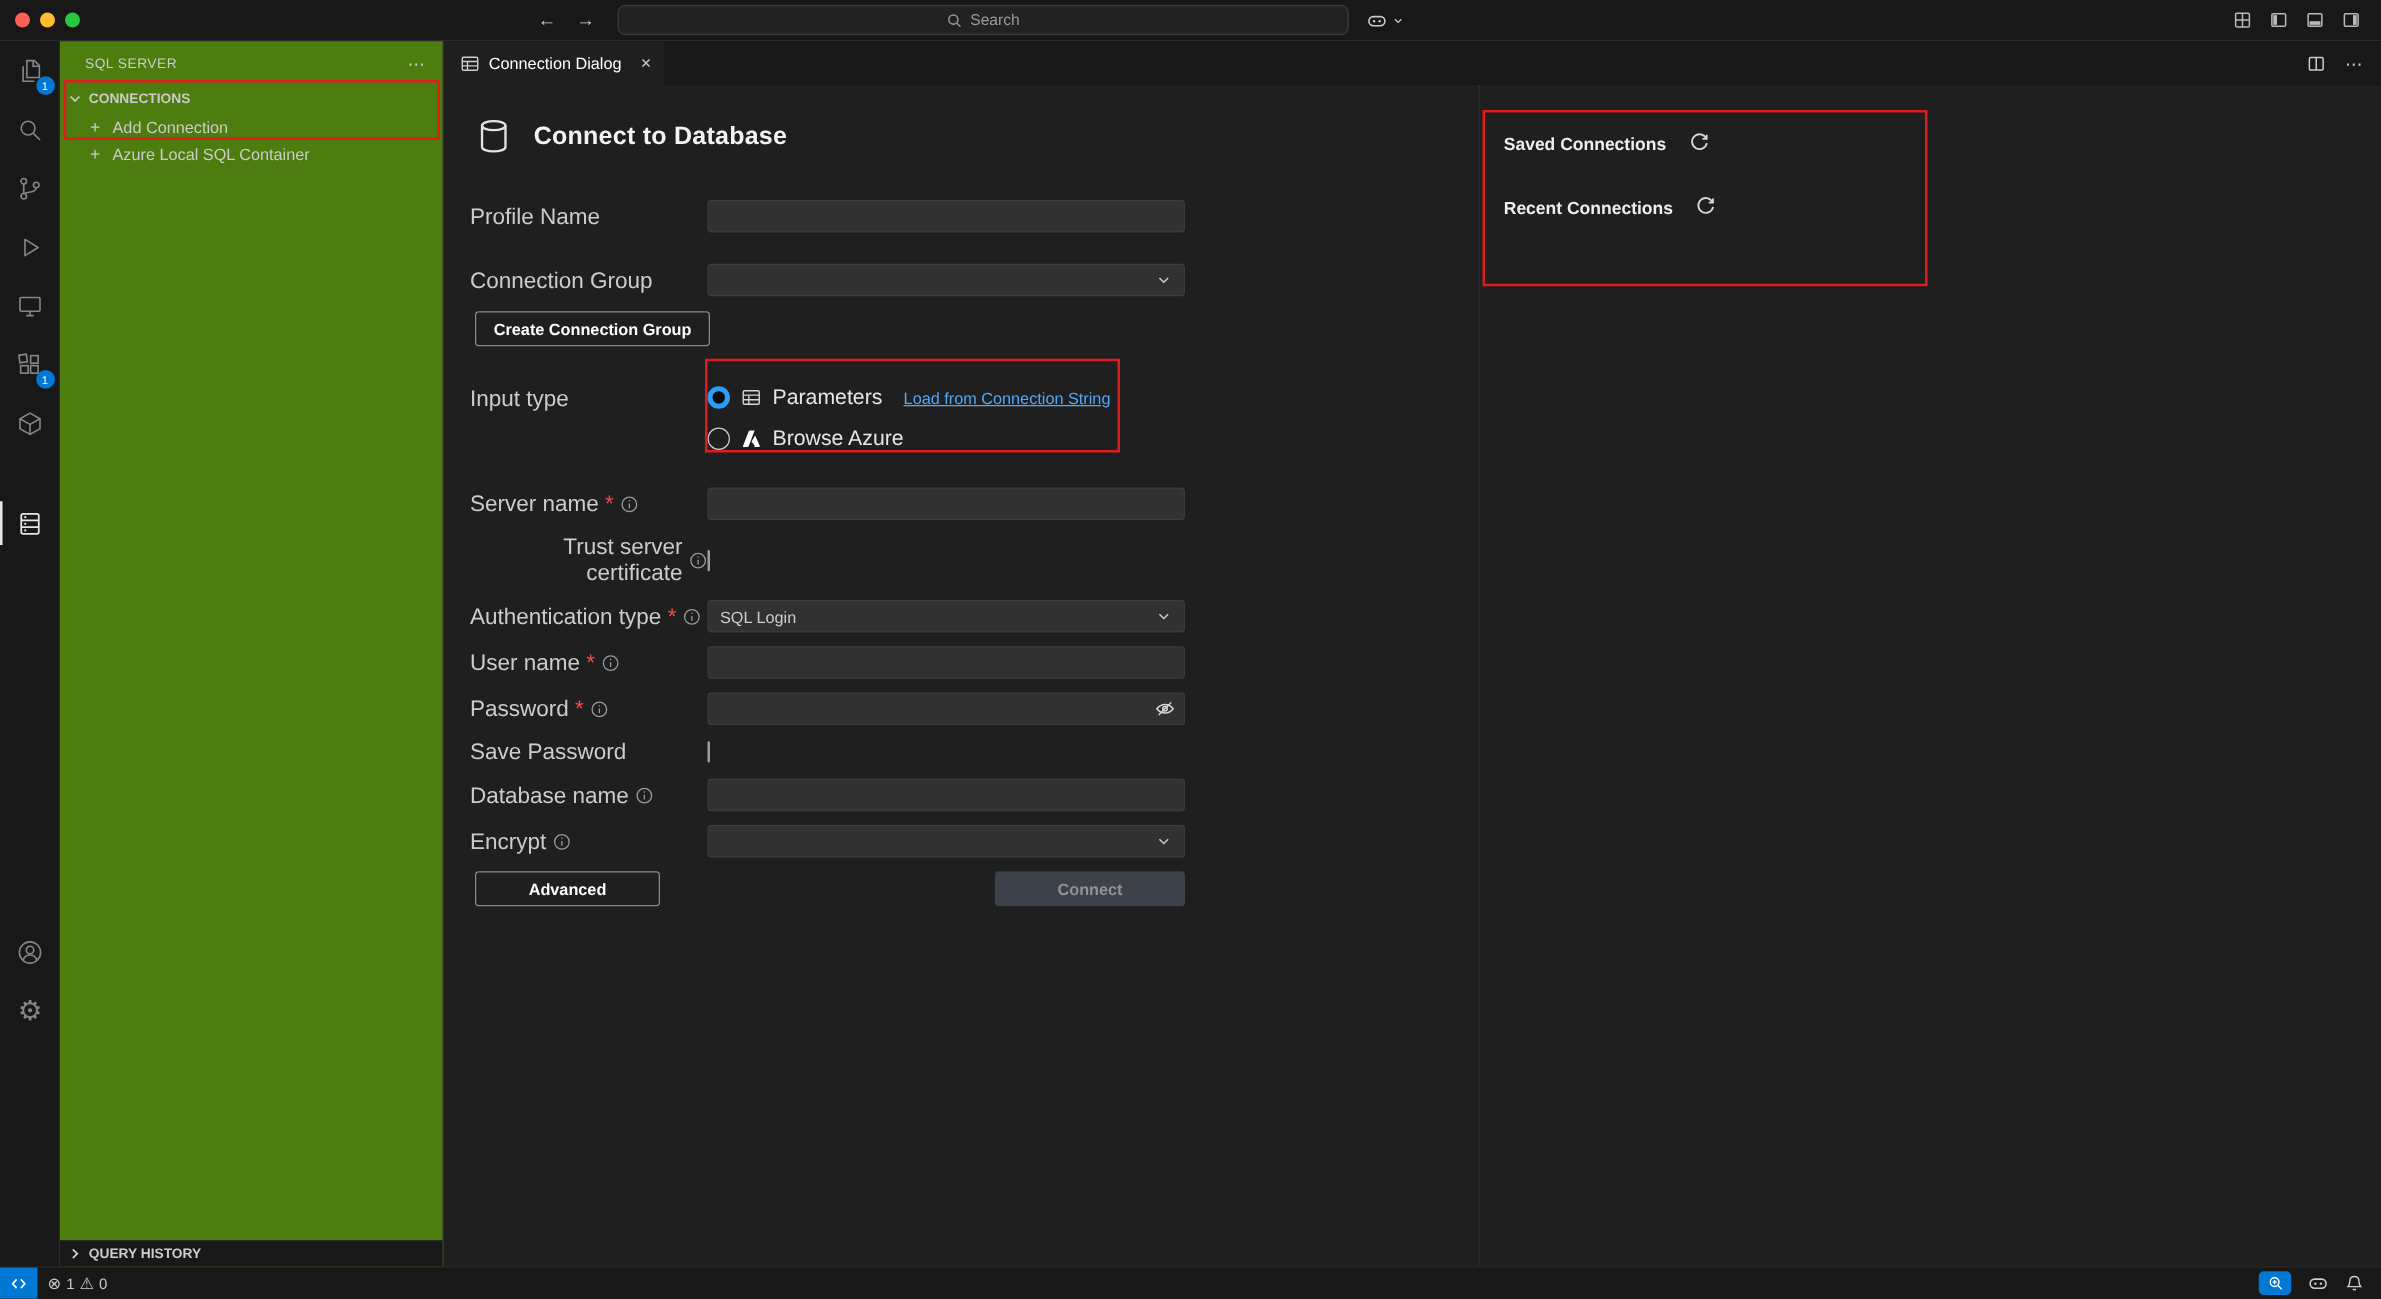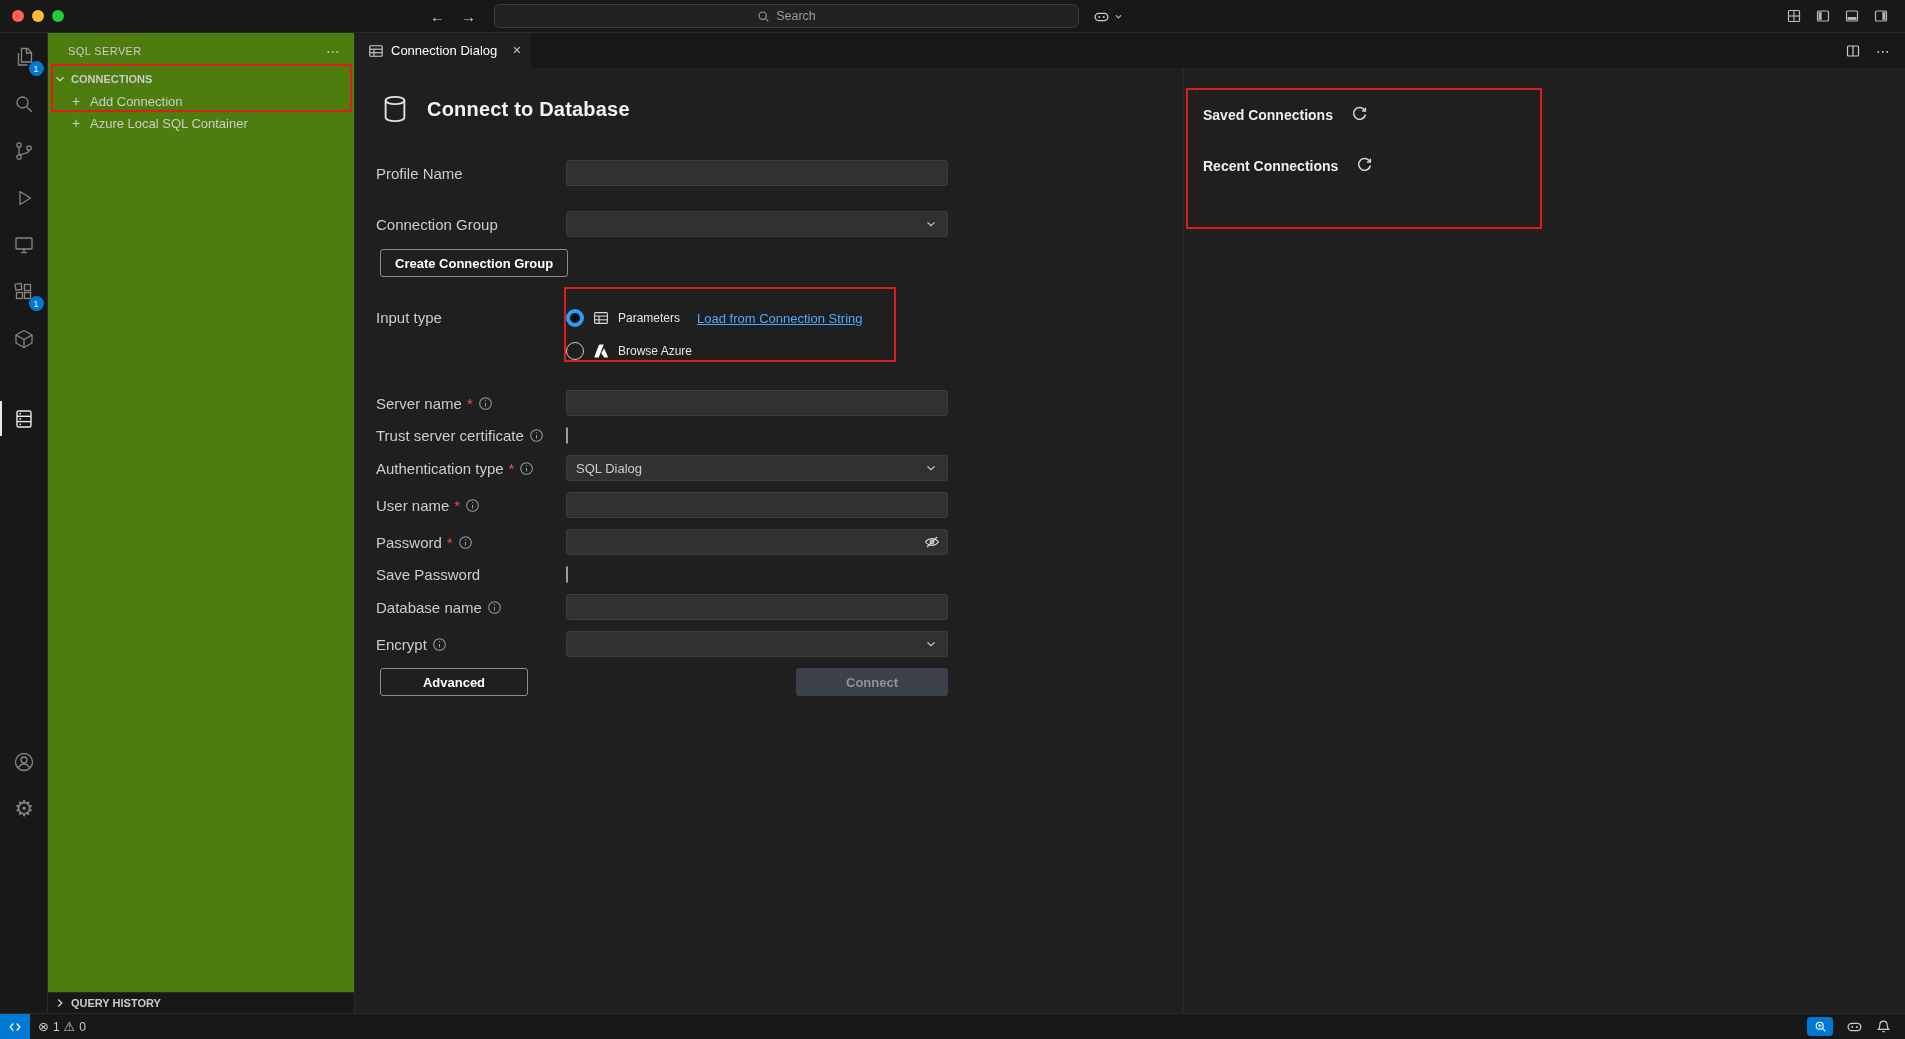"Profile Name" .flabel { font-size: 15px -> 18px; text-align: none -> right }
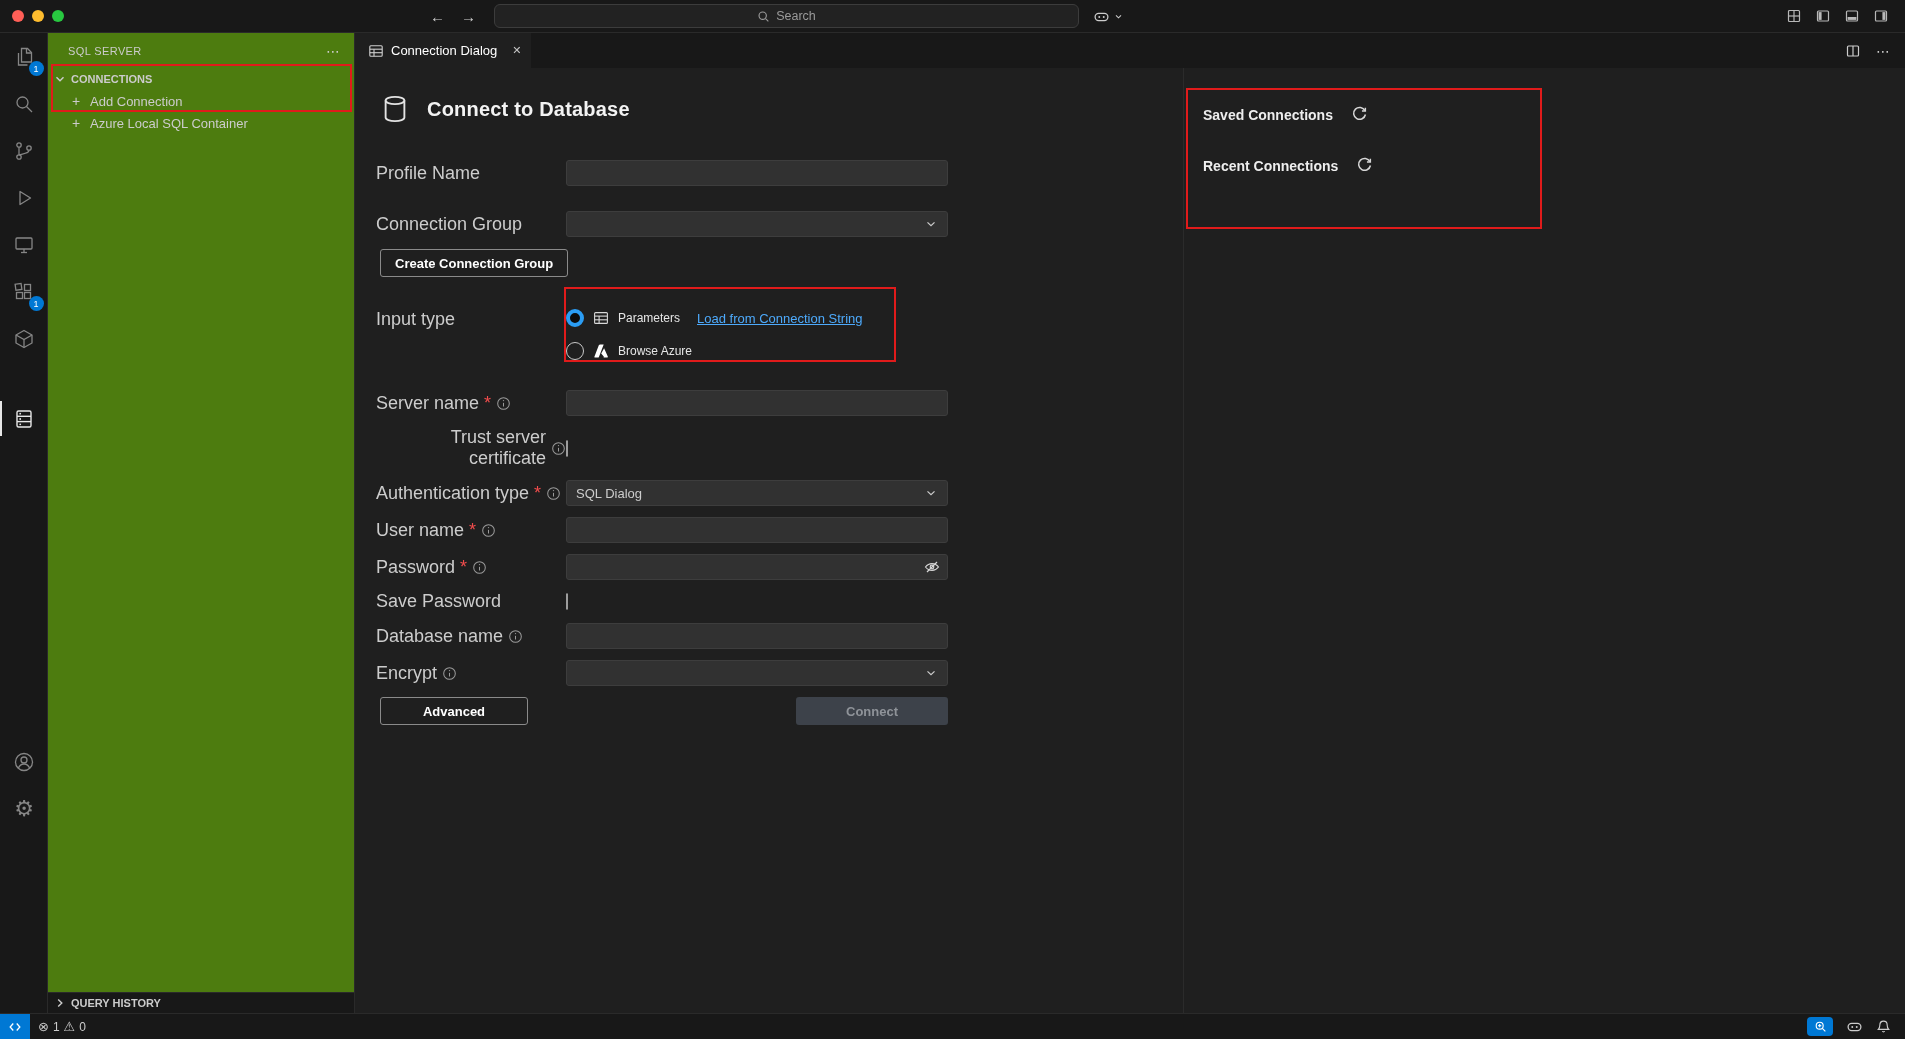"Parameters" .radio-label { font-size: 12px -> 17px }
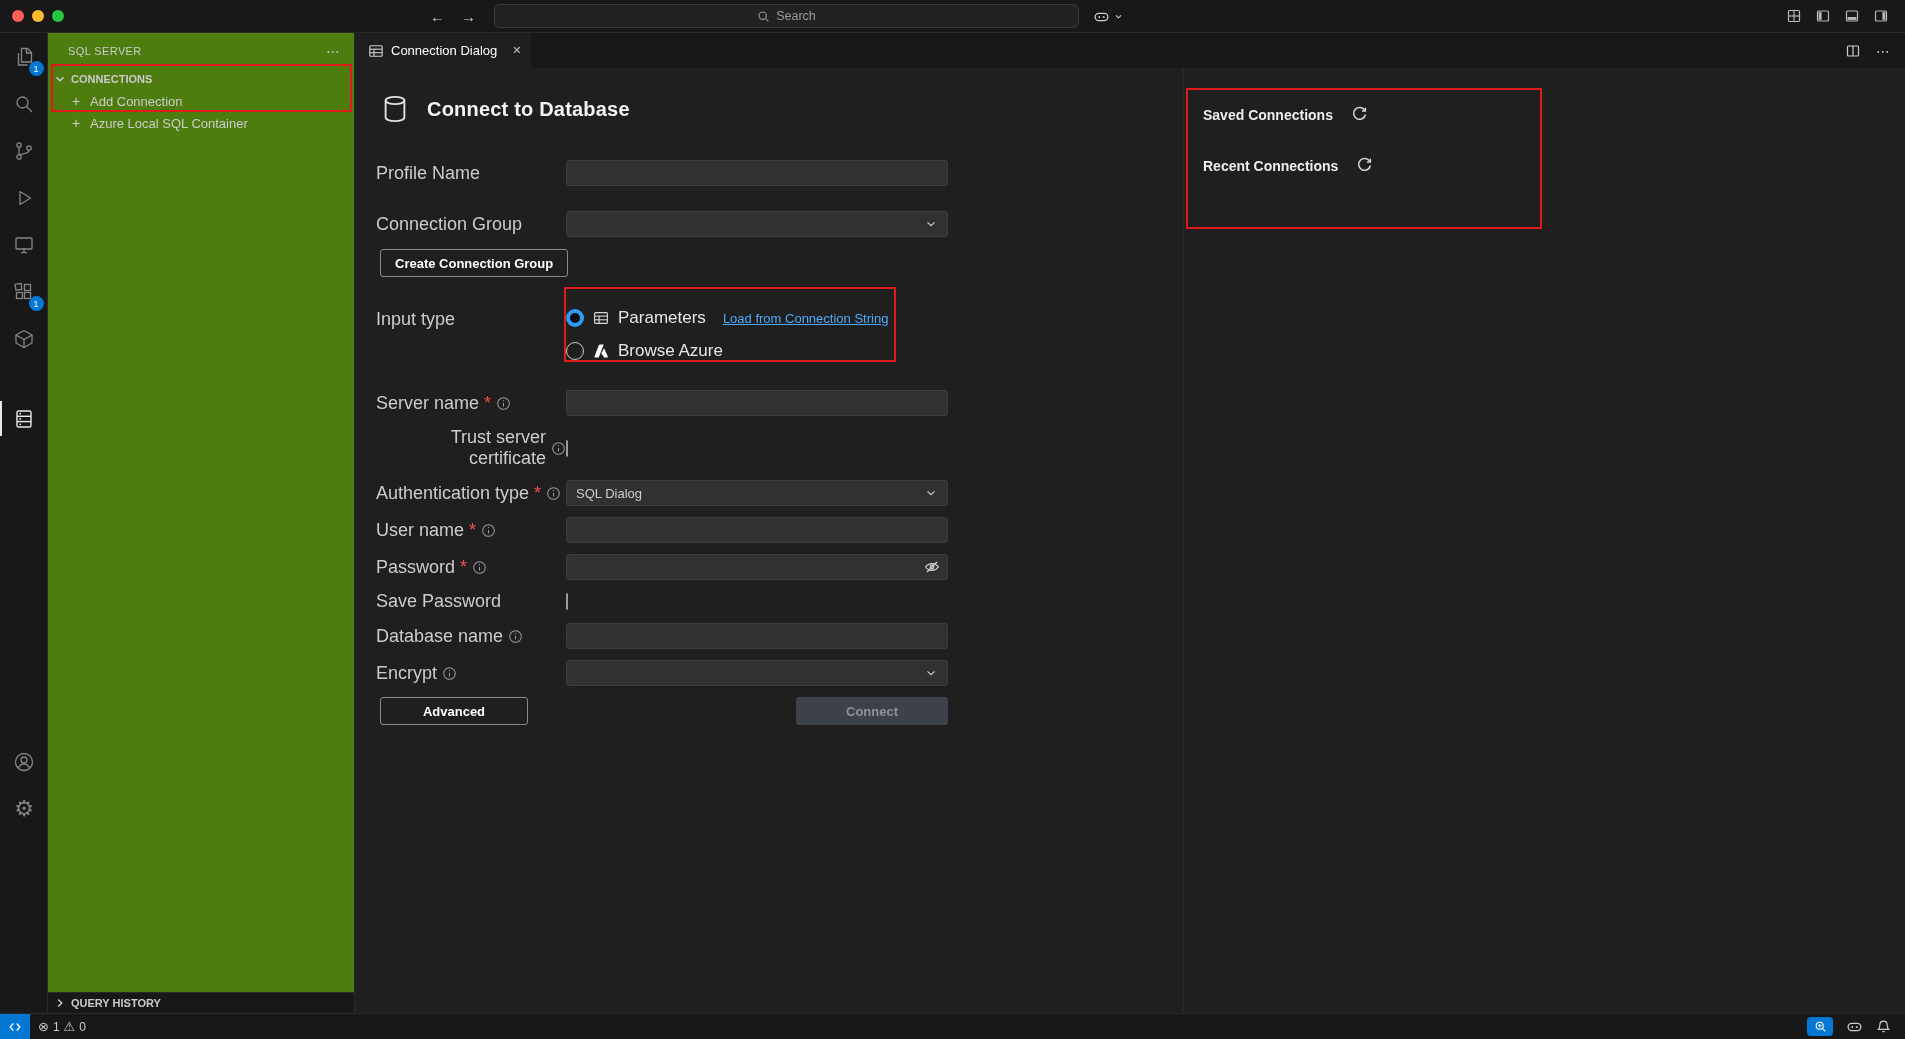"SQL Dialog" span { text: Dialog -> Login }
